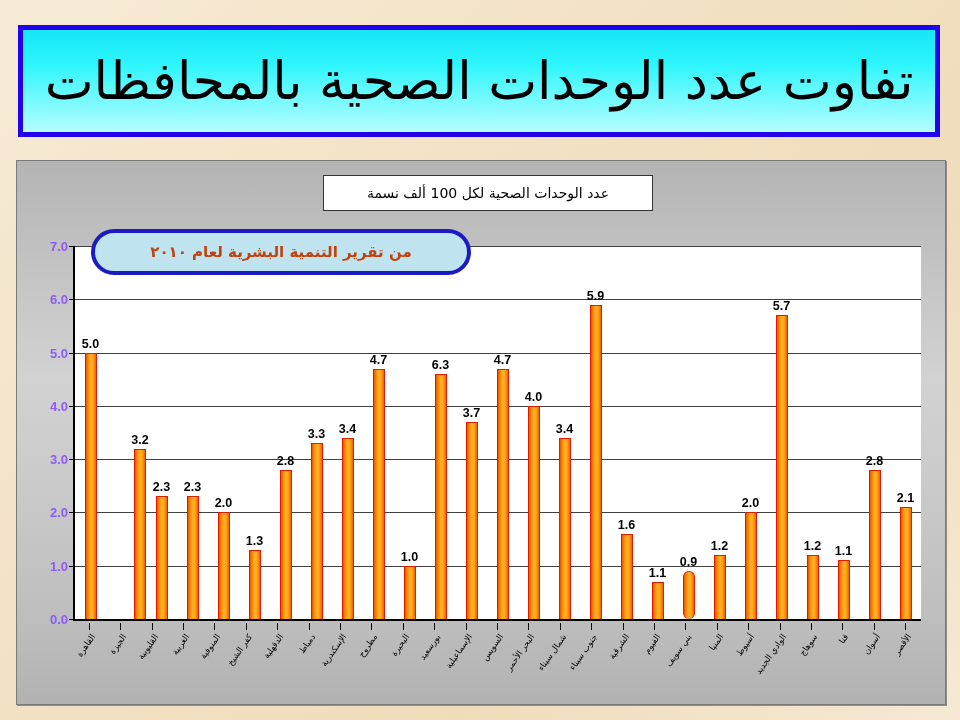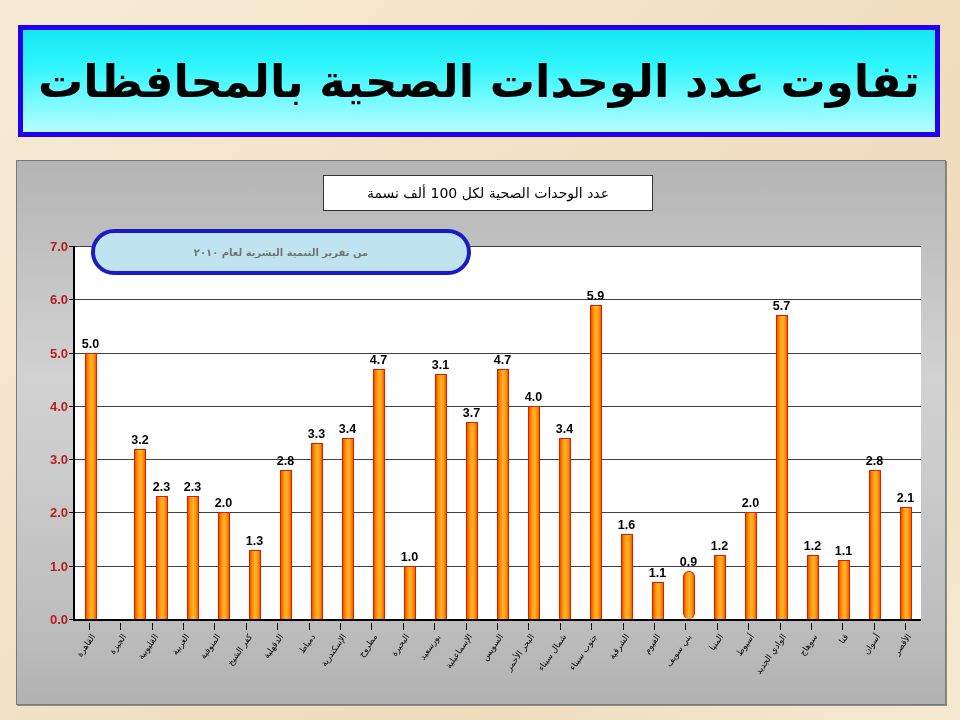"تفاوت عدد الوحدات الصحية بالمحافظات" #title-text { font-size: 45px -> 52px; font-weight: bold -> normal }
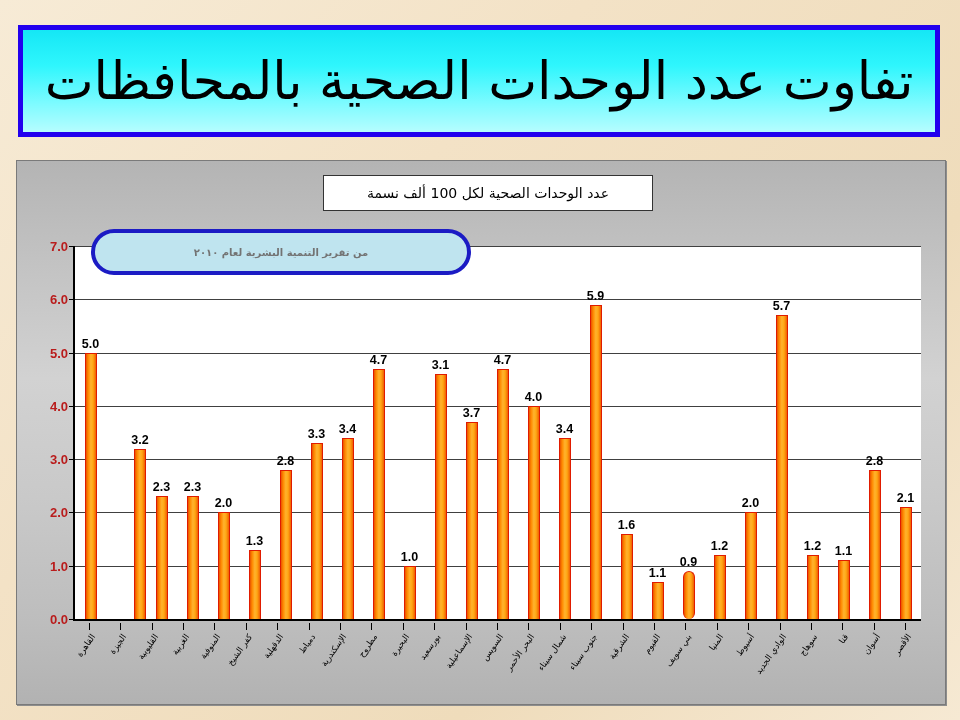"7.0" .ytick-label { color: #b91c1c -> #8b5cf6 }
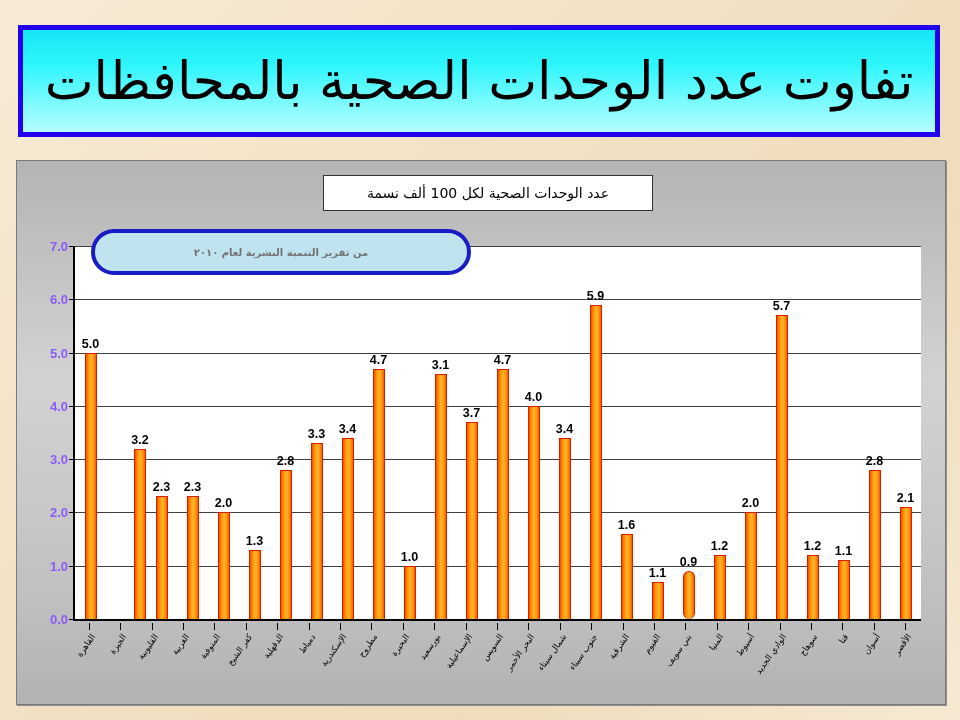"من تقرير التنمية البشرية لعام" #callout-text { color: #737373 -> #c2410c; font-size: 10px -> 15px }
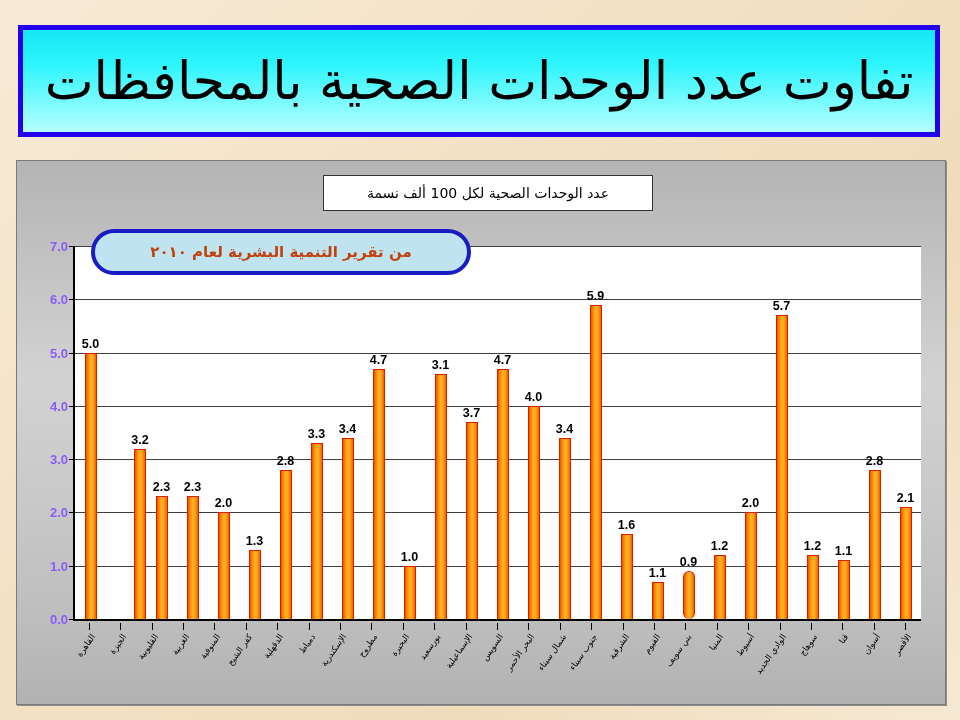"3.1" div.bar-value { text: 3.1 -> 6.3 }
